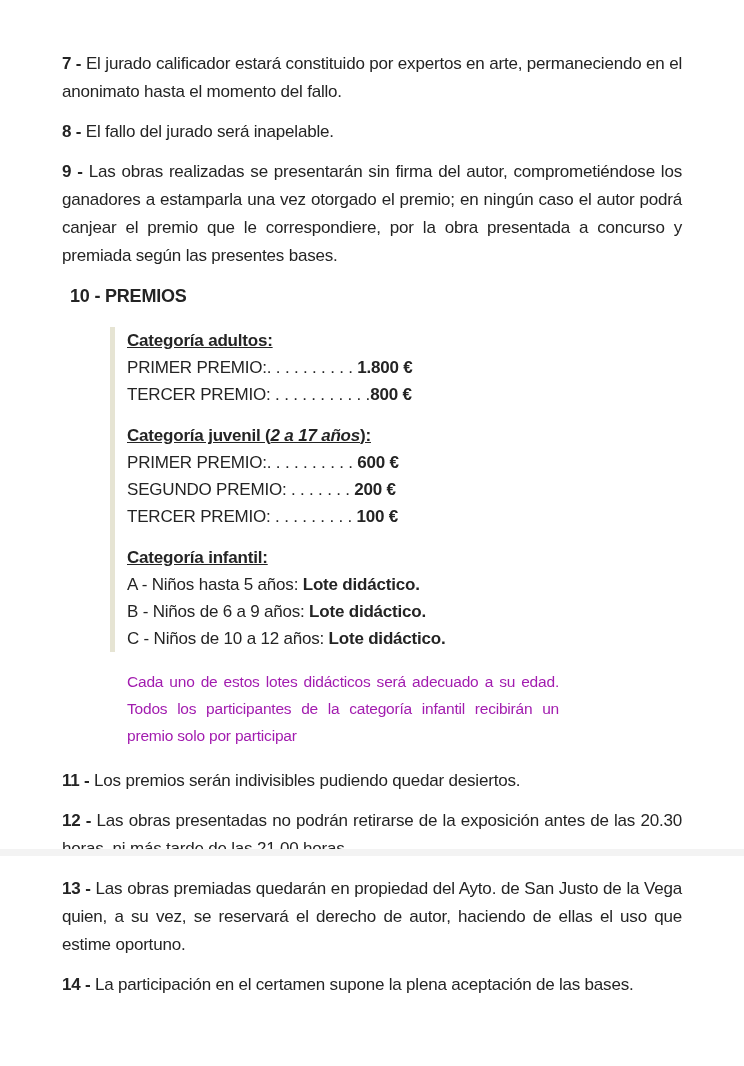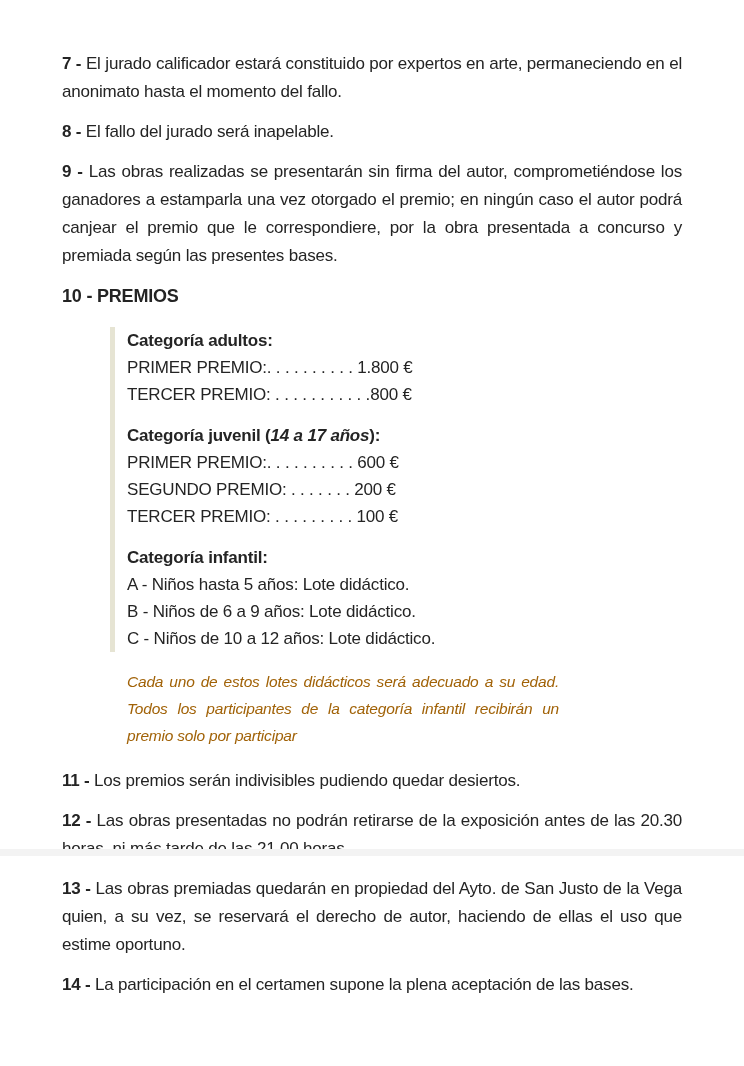"10 - PREMIOS" .premios-heading { margin: 8px 0 17px 0 -> 8px 0 17px 8px }
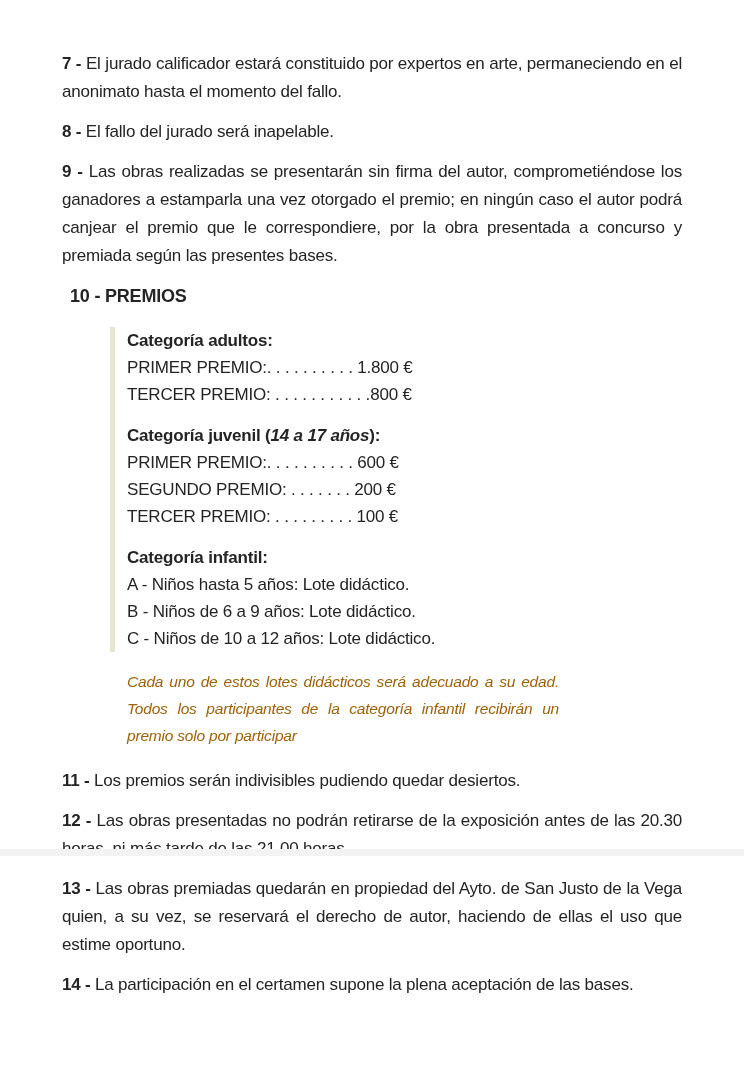"Categoría adultos:" .prize-title { text-decoration: none -> underline }
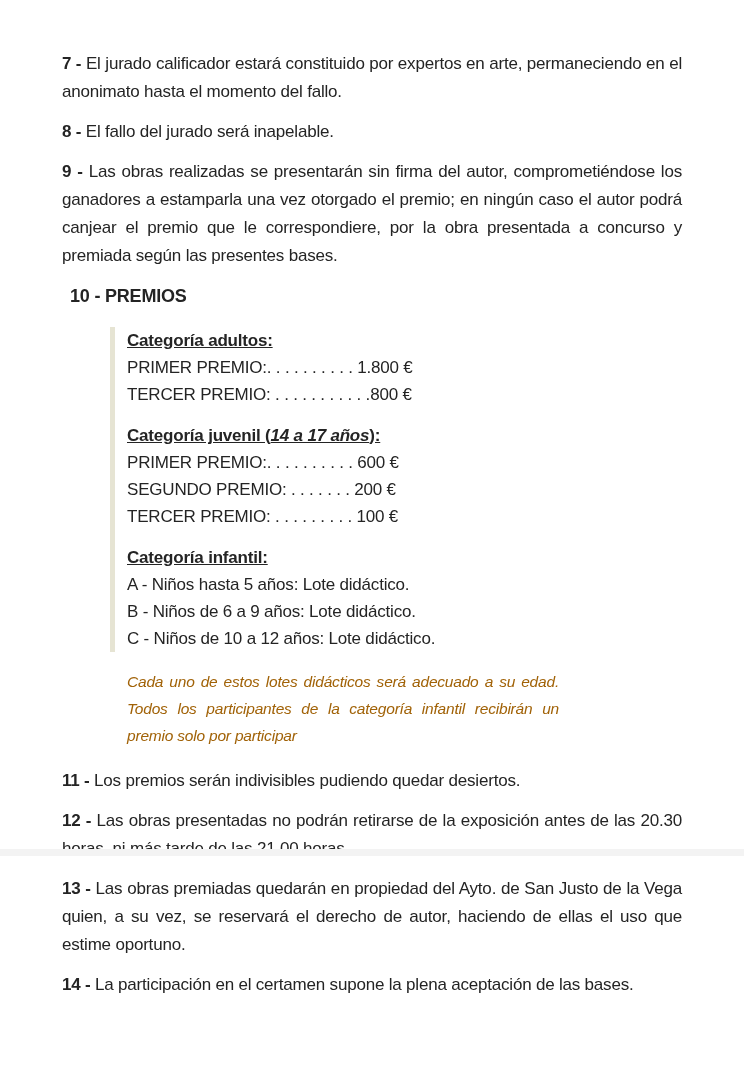"1.800 €" .prize-row .amount { font-weight: normal -> bold }
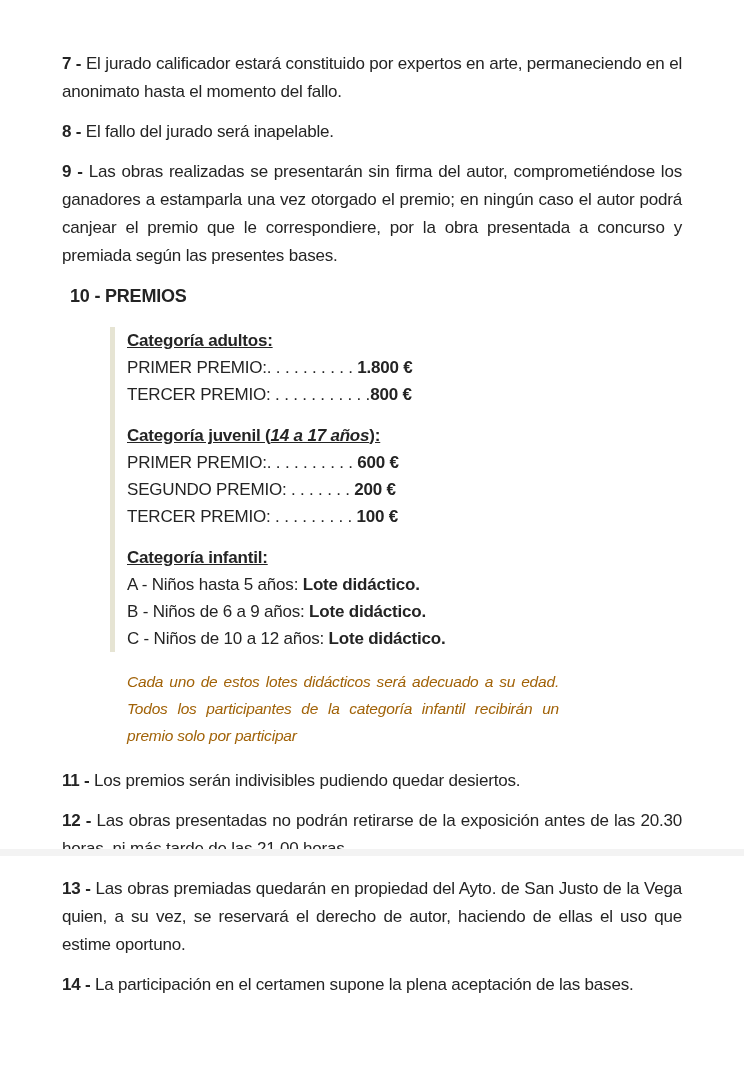"14 a 17 años" span.italic { text: 14 -> 2 }
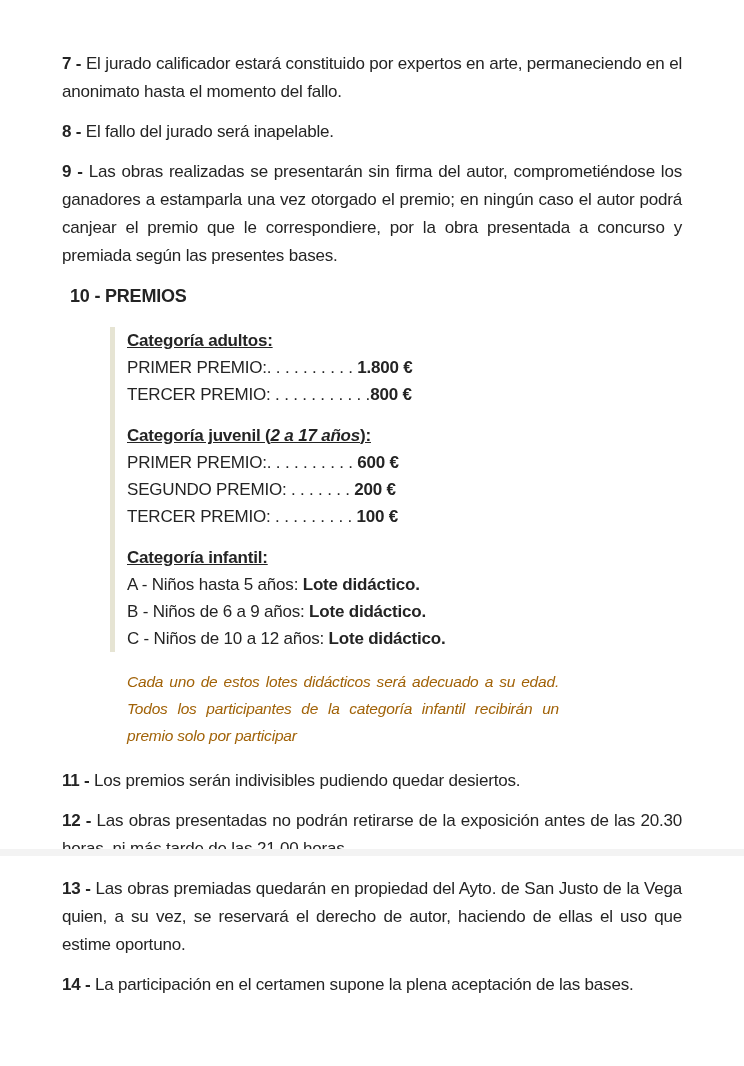"Cada uno de estos lotes" .note { color: #a16207 -> #a21caf; font-style: italic -> none }
